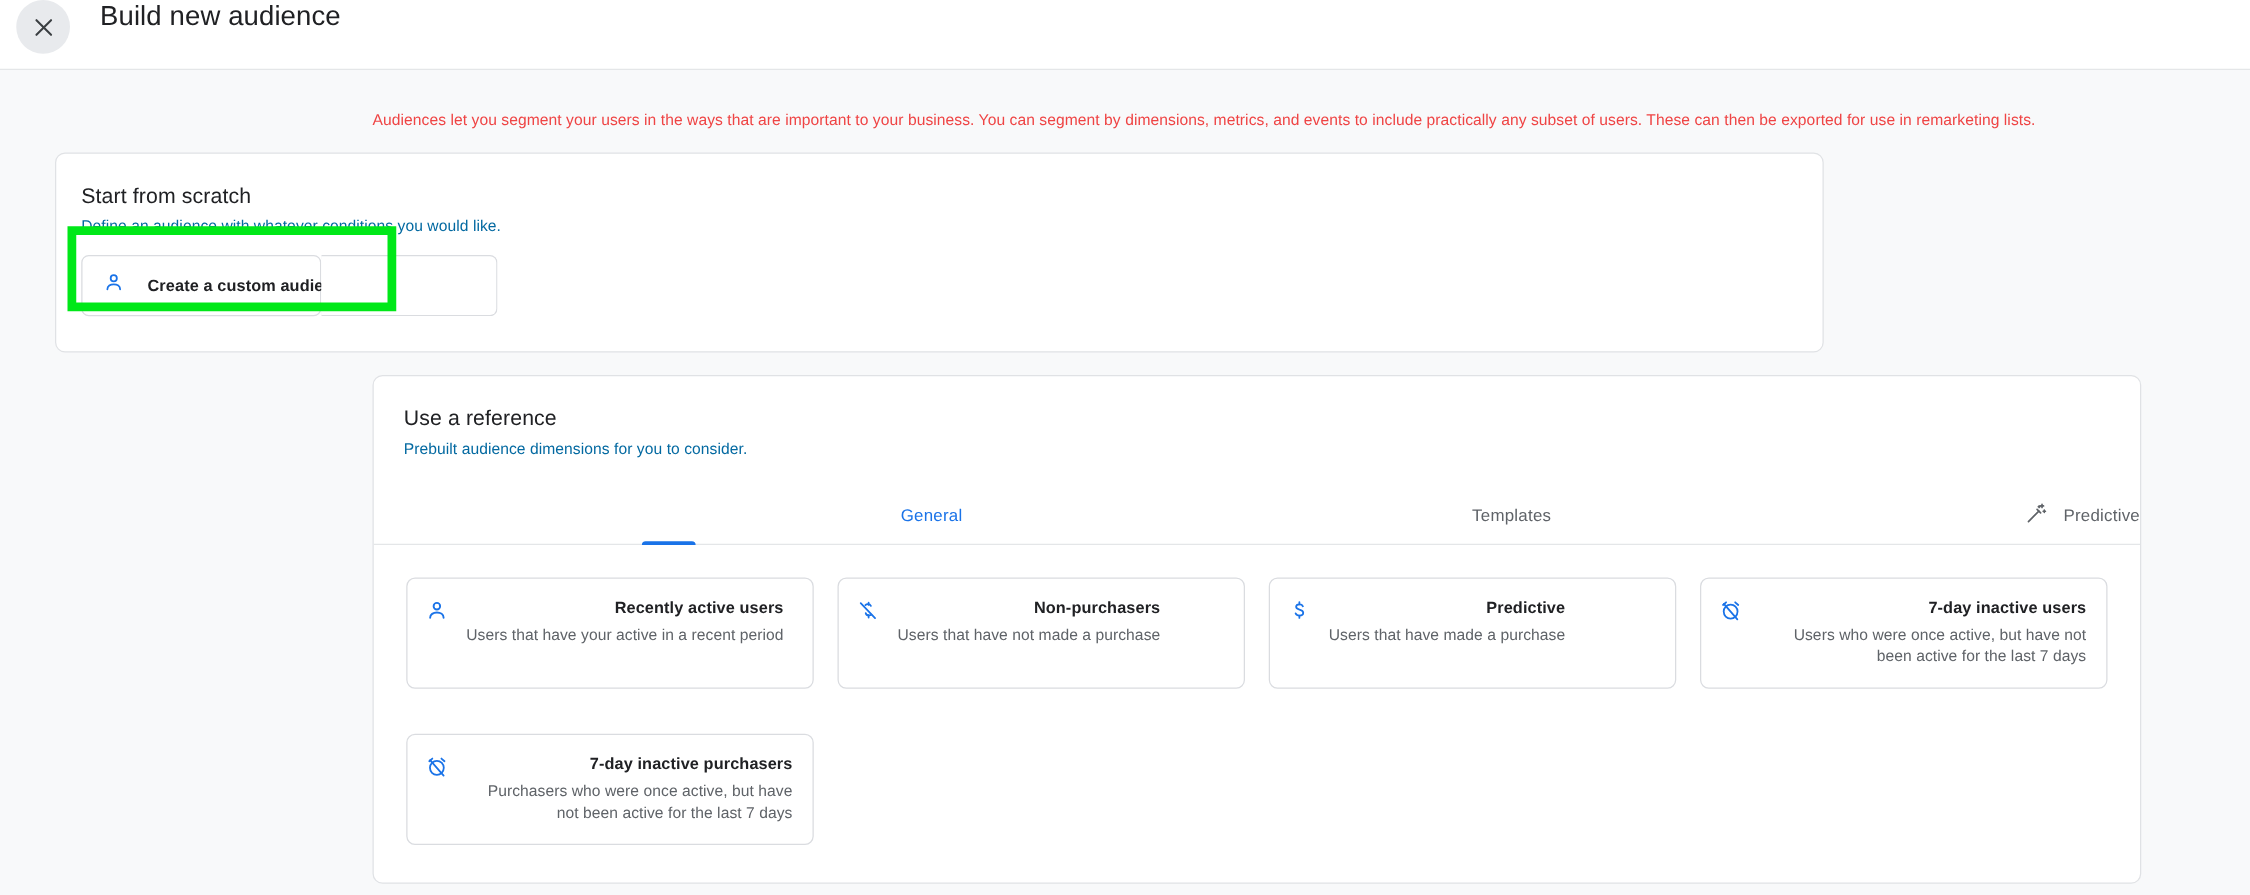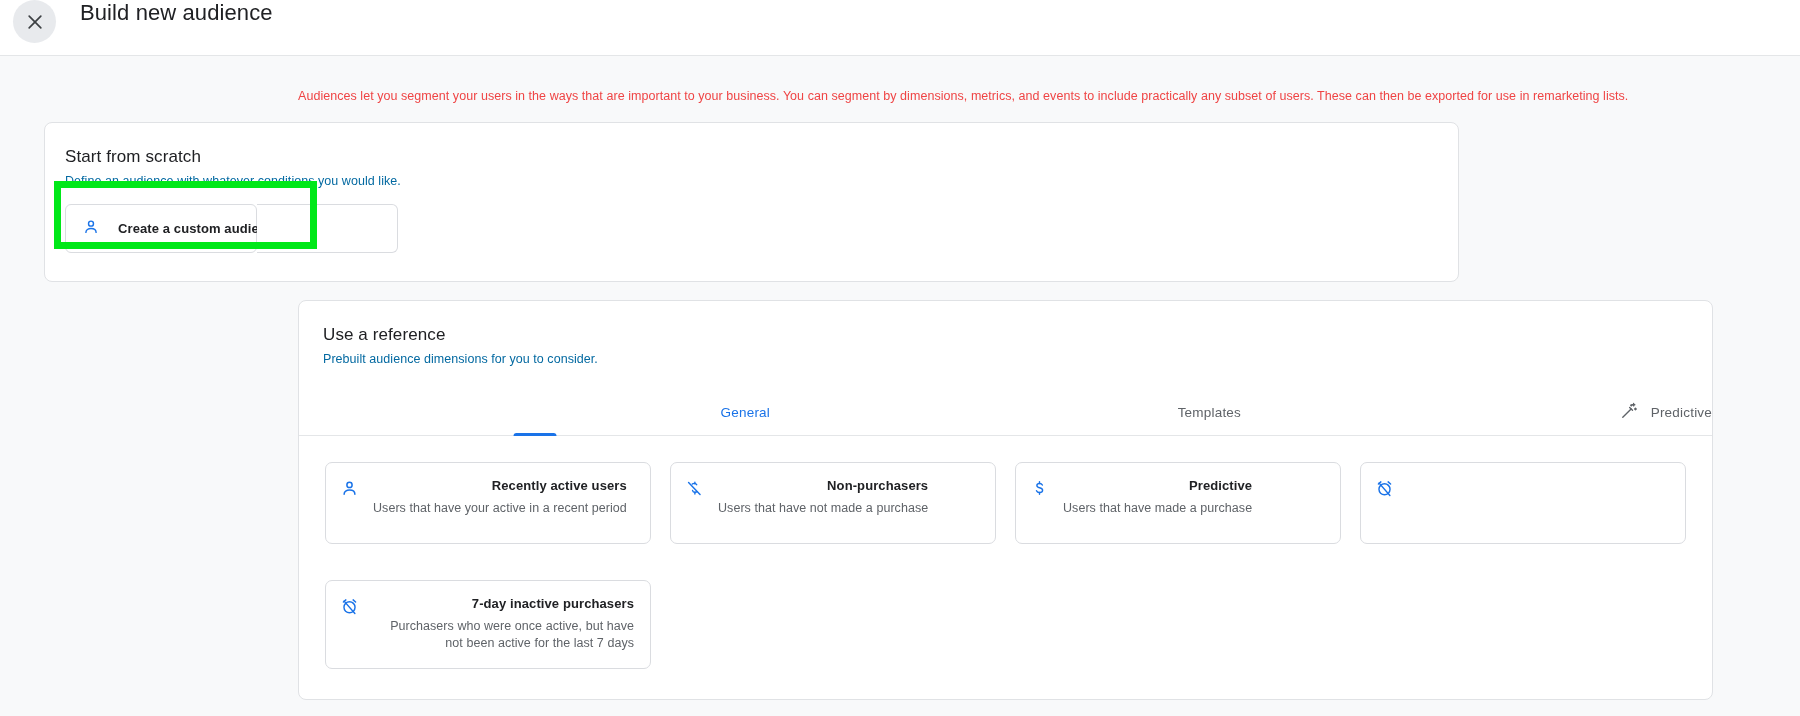"7-day inactive users" div { html: none -> <div> <div>7-day inactive users</div> <div>Users who were once active, but have not been active for the last 7 days</div> </div> }
